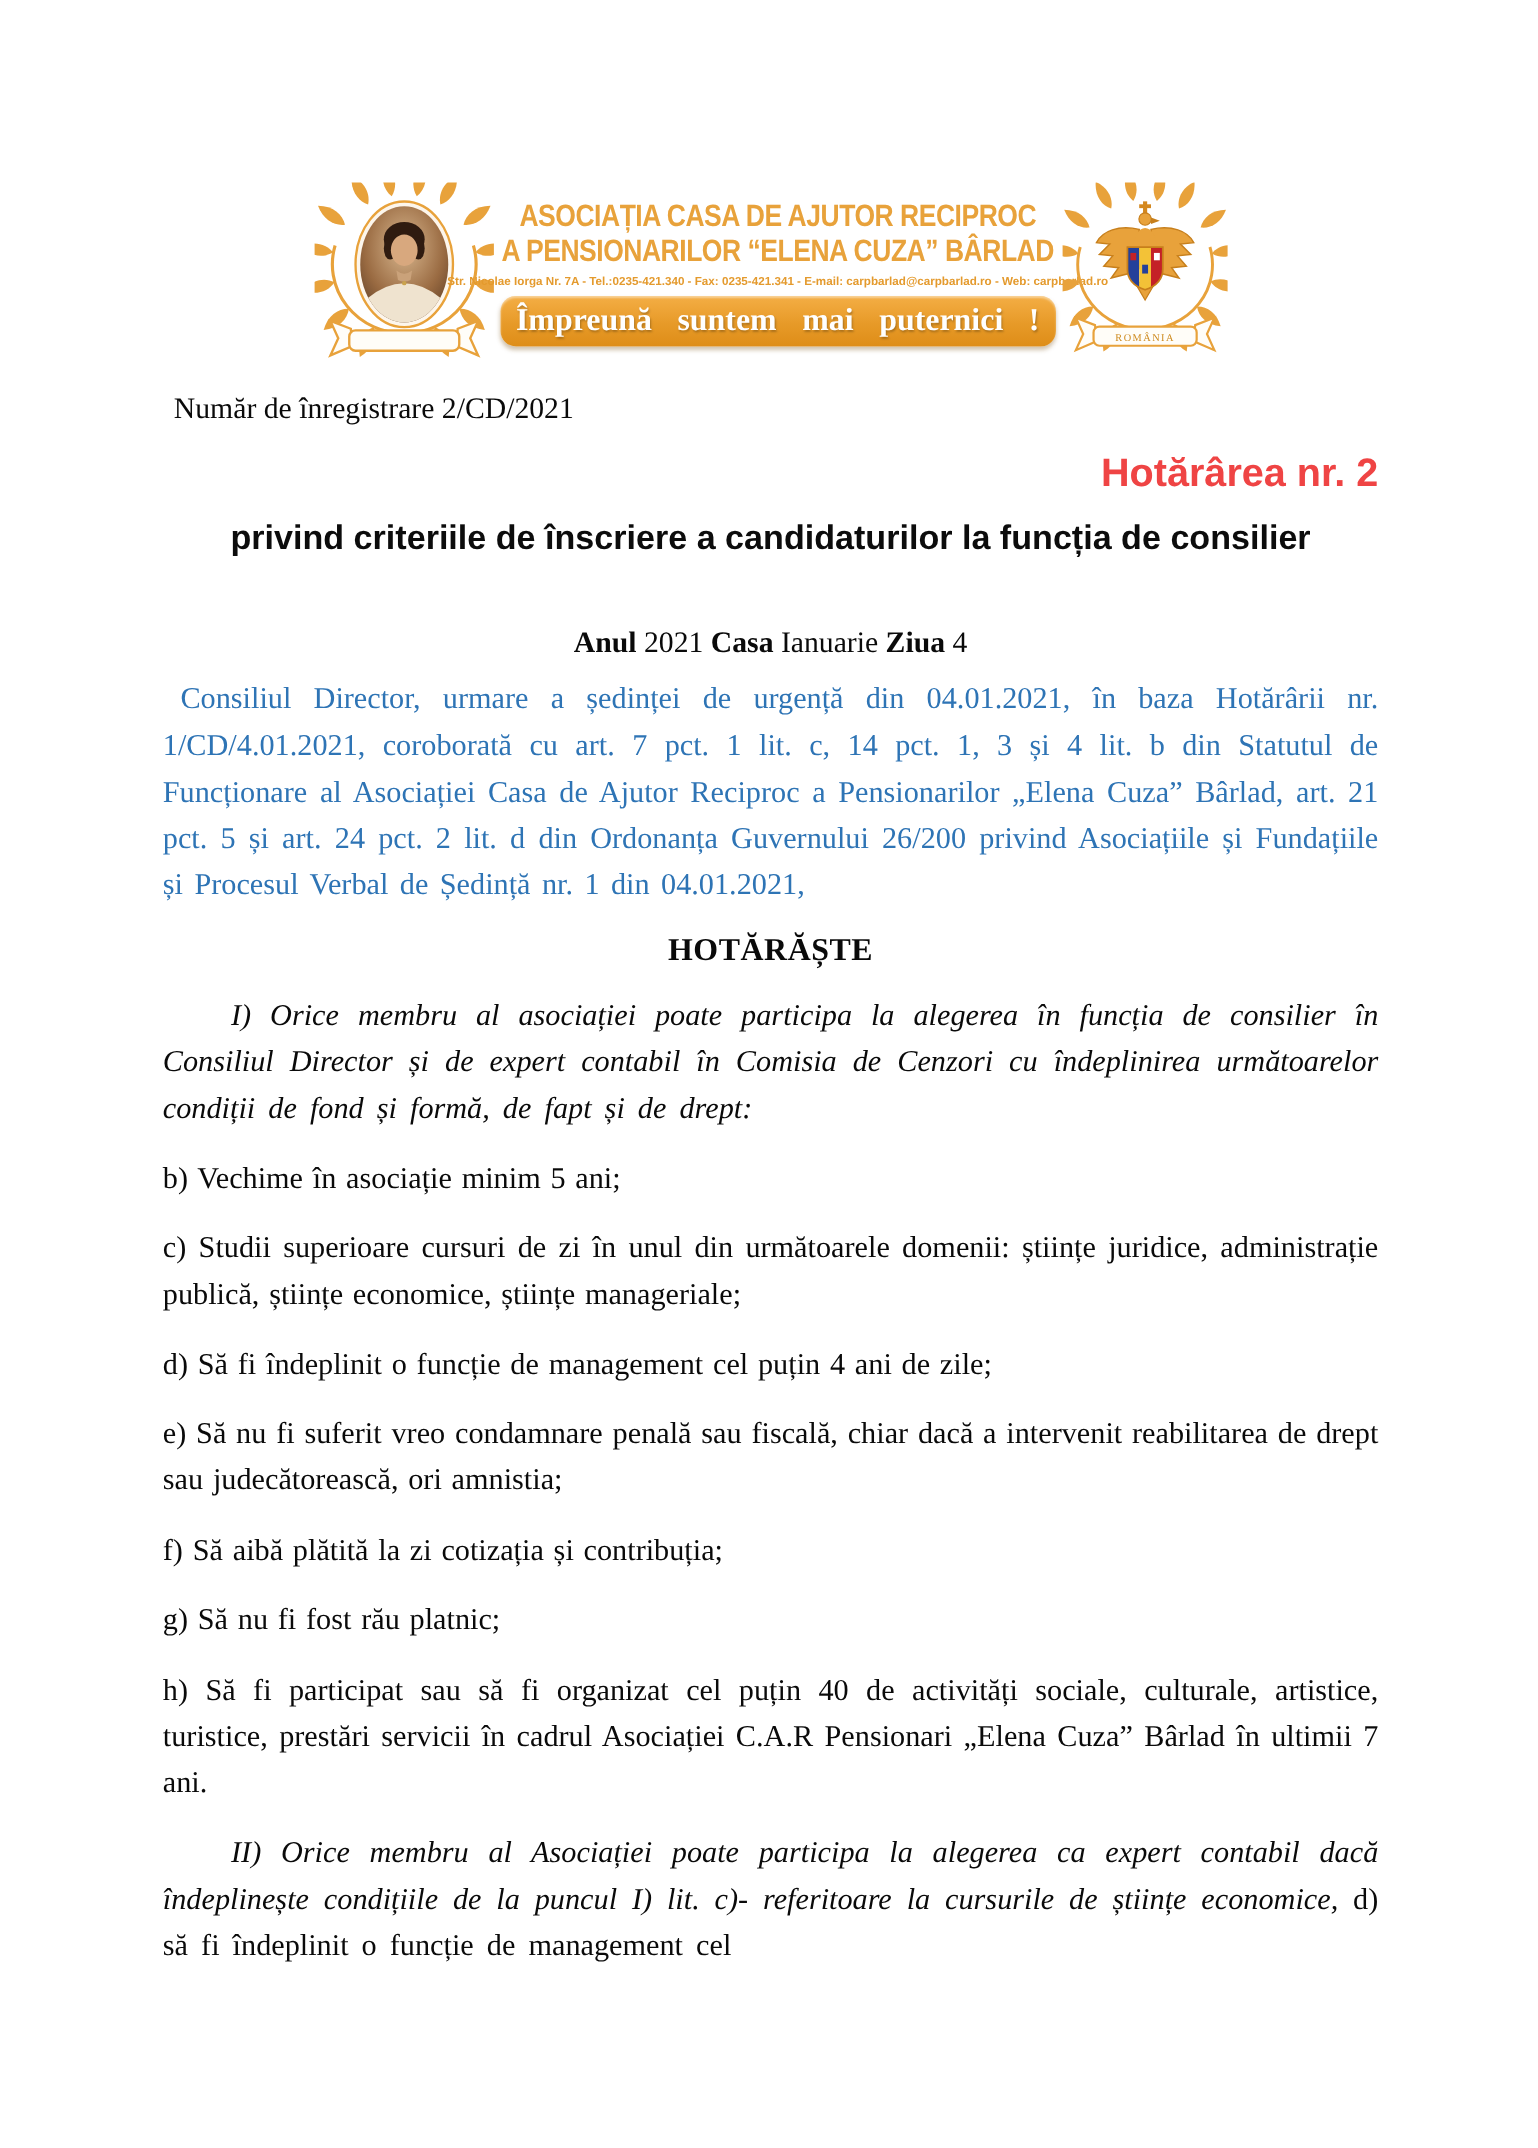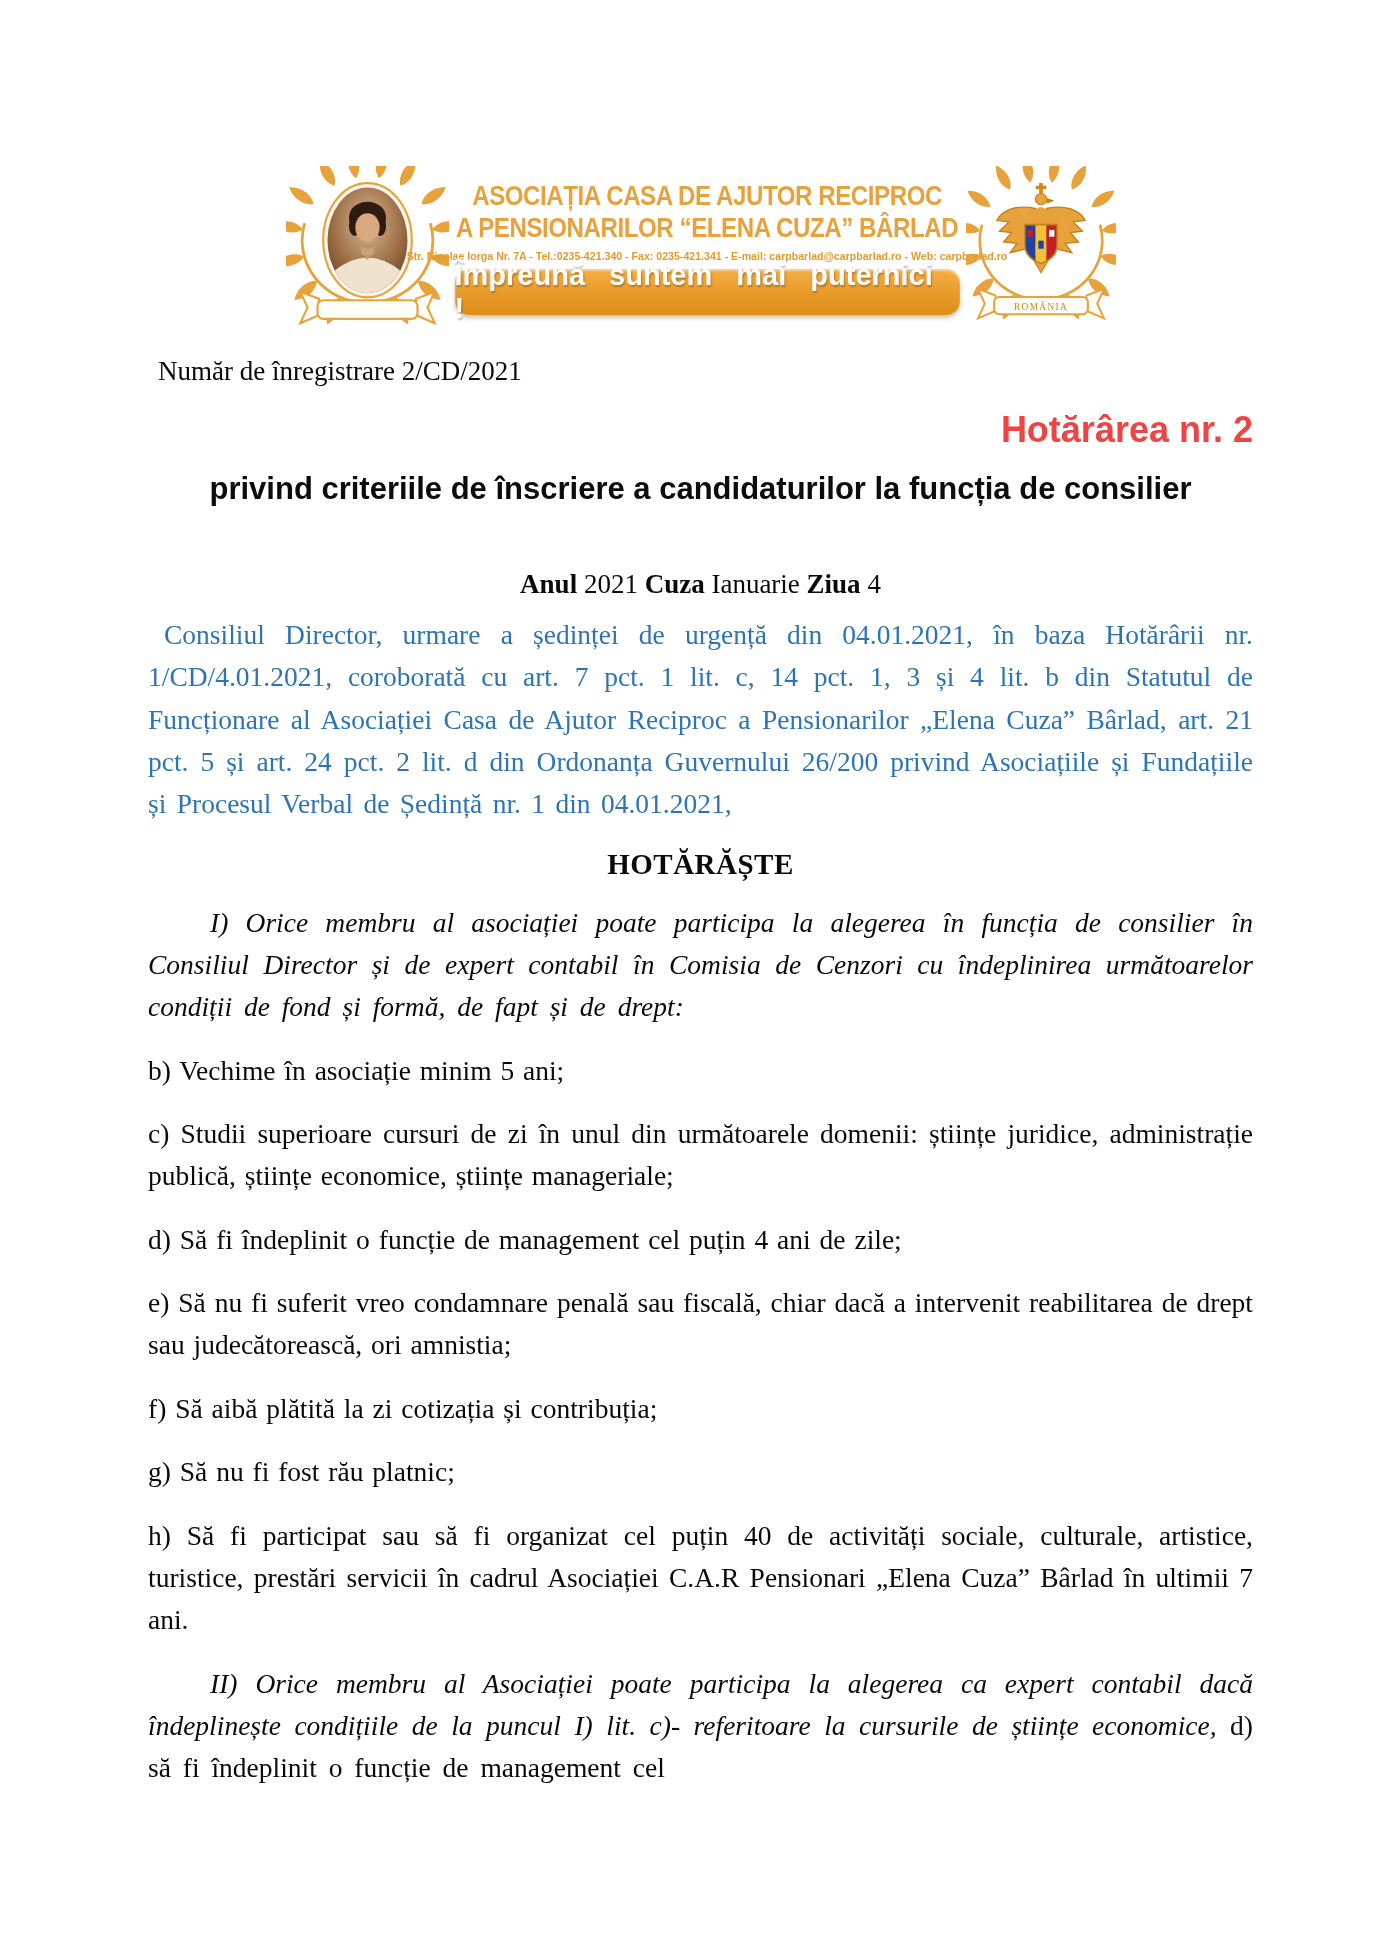"Împreună suntem mai puternici !" .motto span { font-family: Liberation Sans, sans-serif -> Liberation Serif, serif }
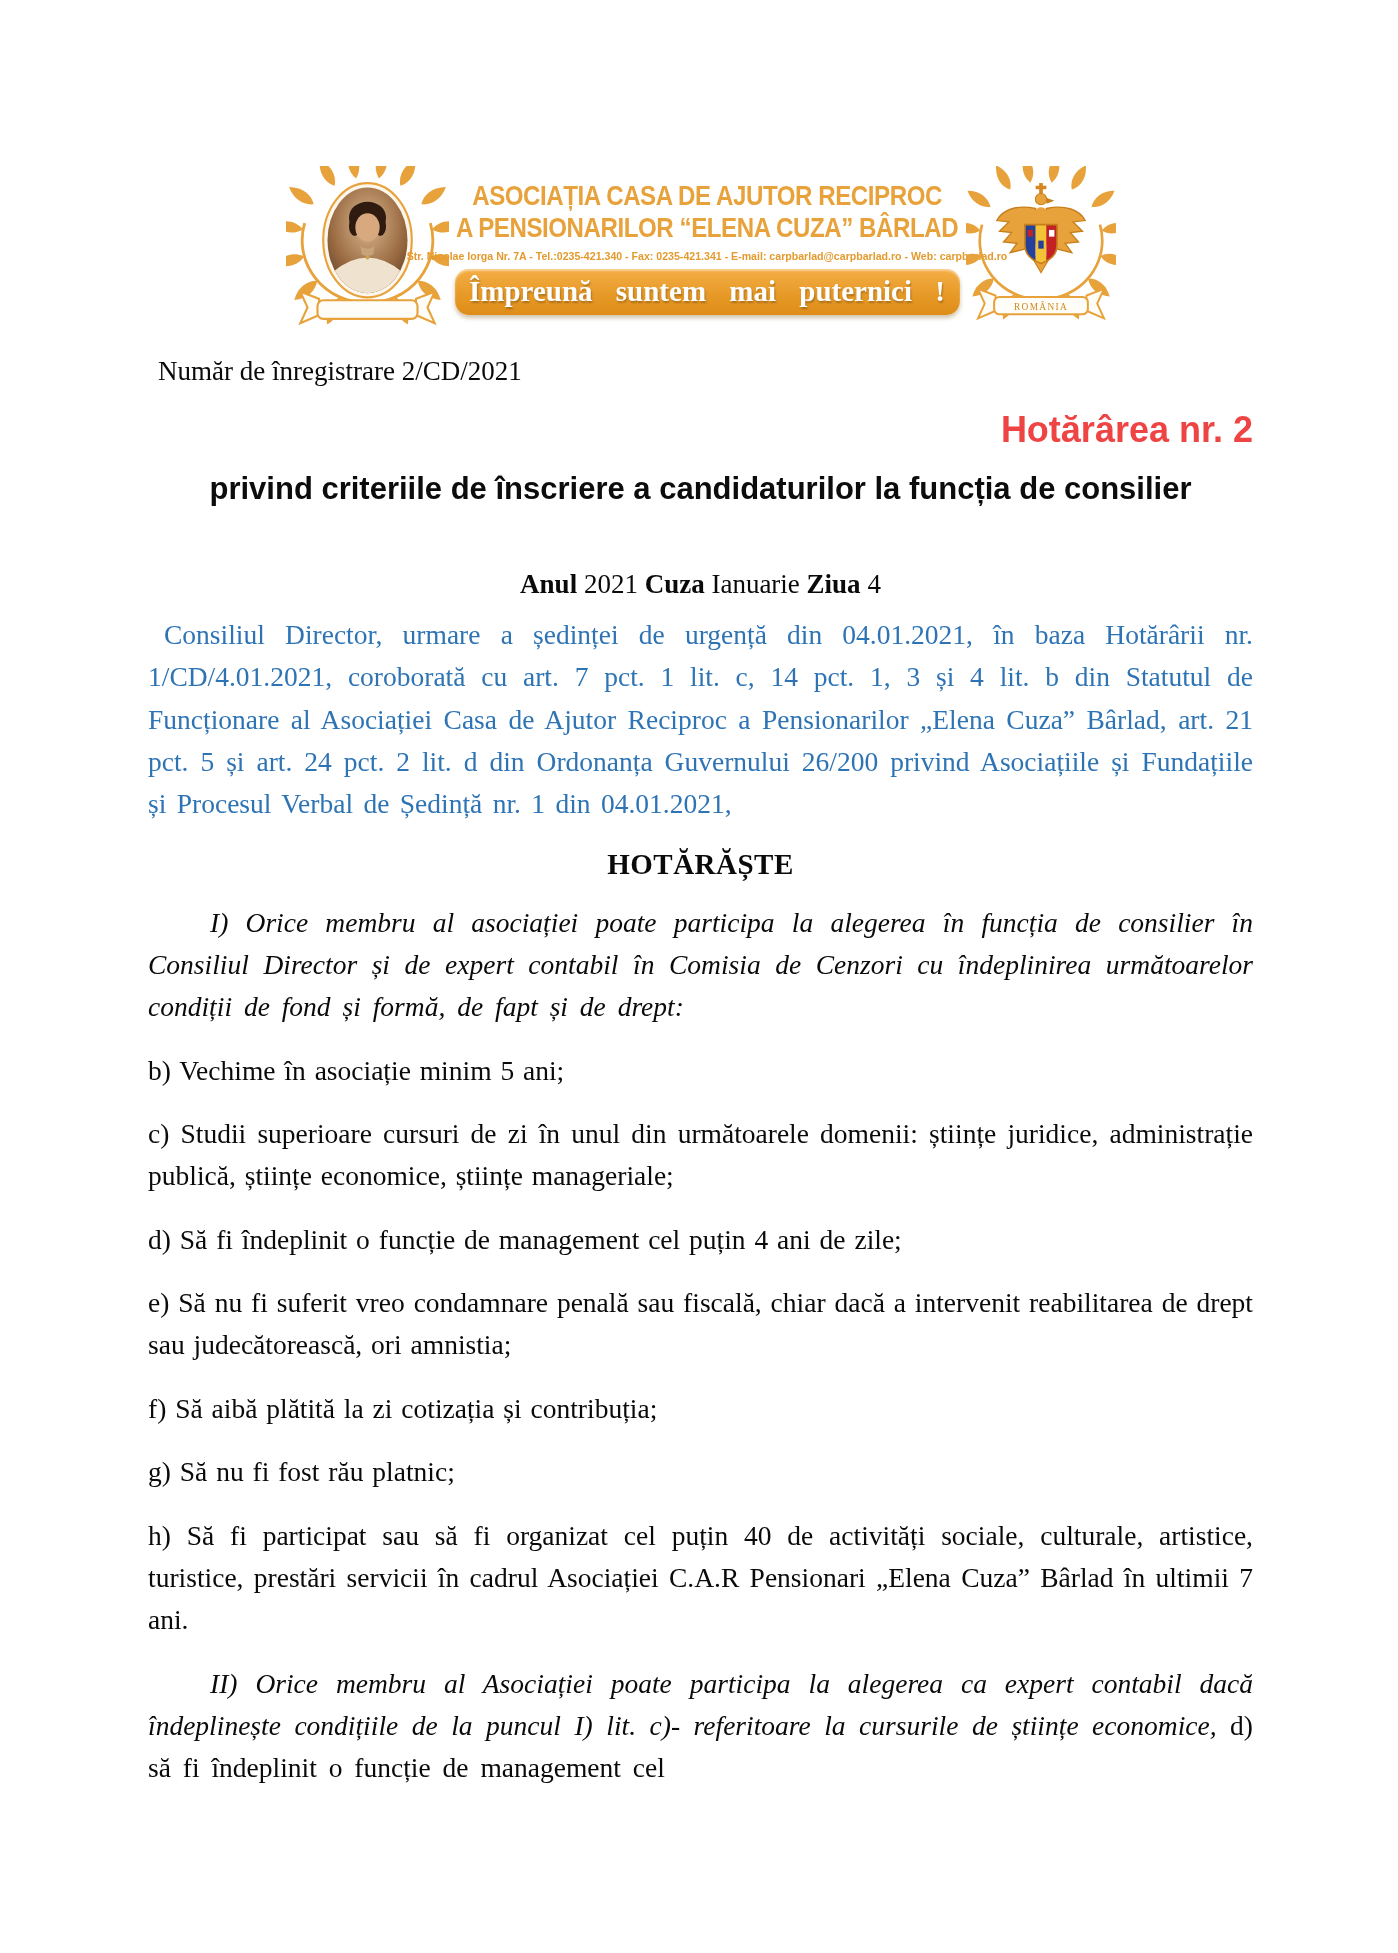"Cuza" b { text: Cuza -> Casa }
